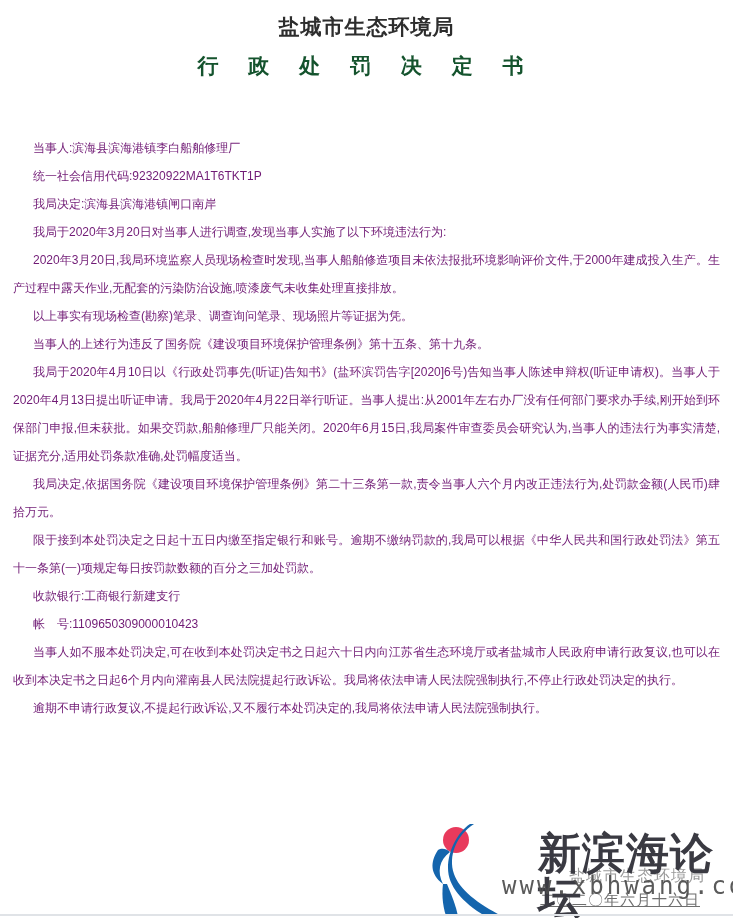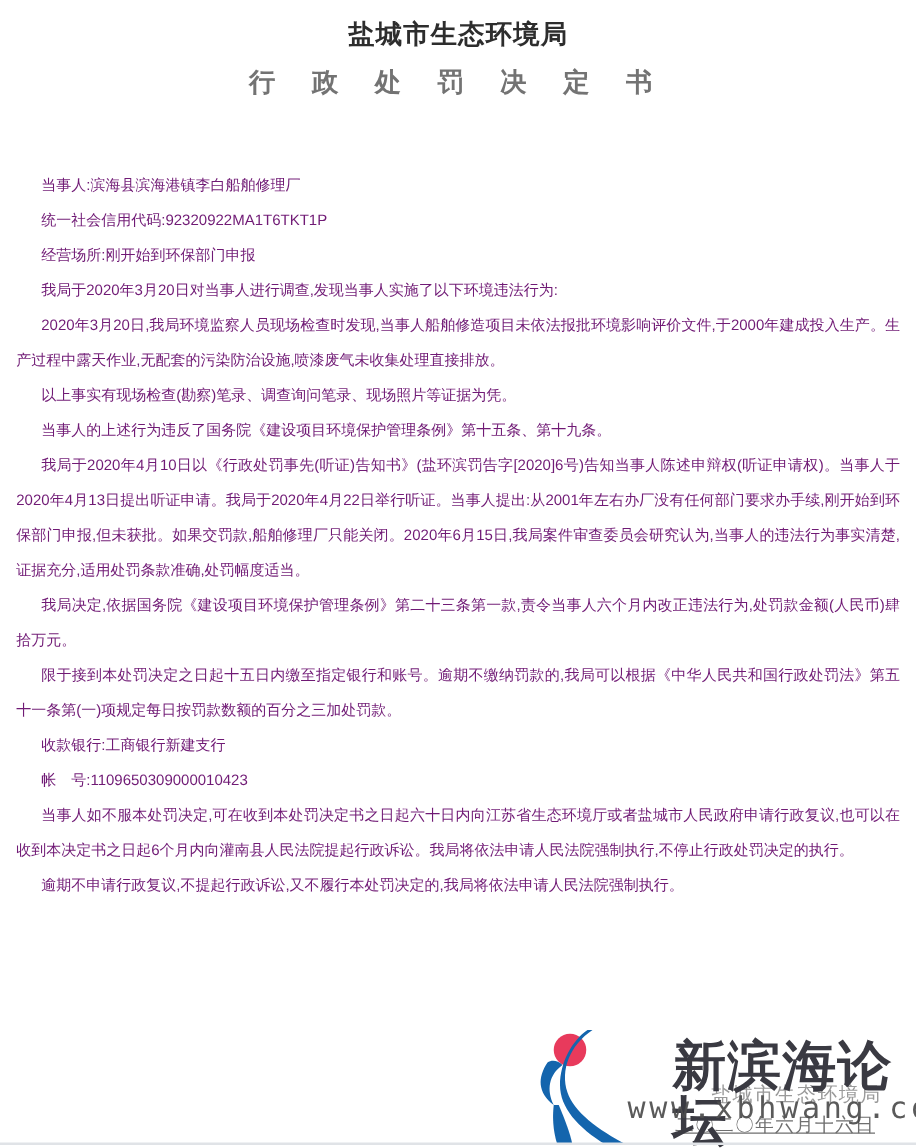"行 政 处 罚 决" .doc-title-2 { color: #737373 -> #14532d; font-family: Liberation Serif, serif -> Liberation Sans, sans-serif }
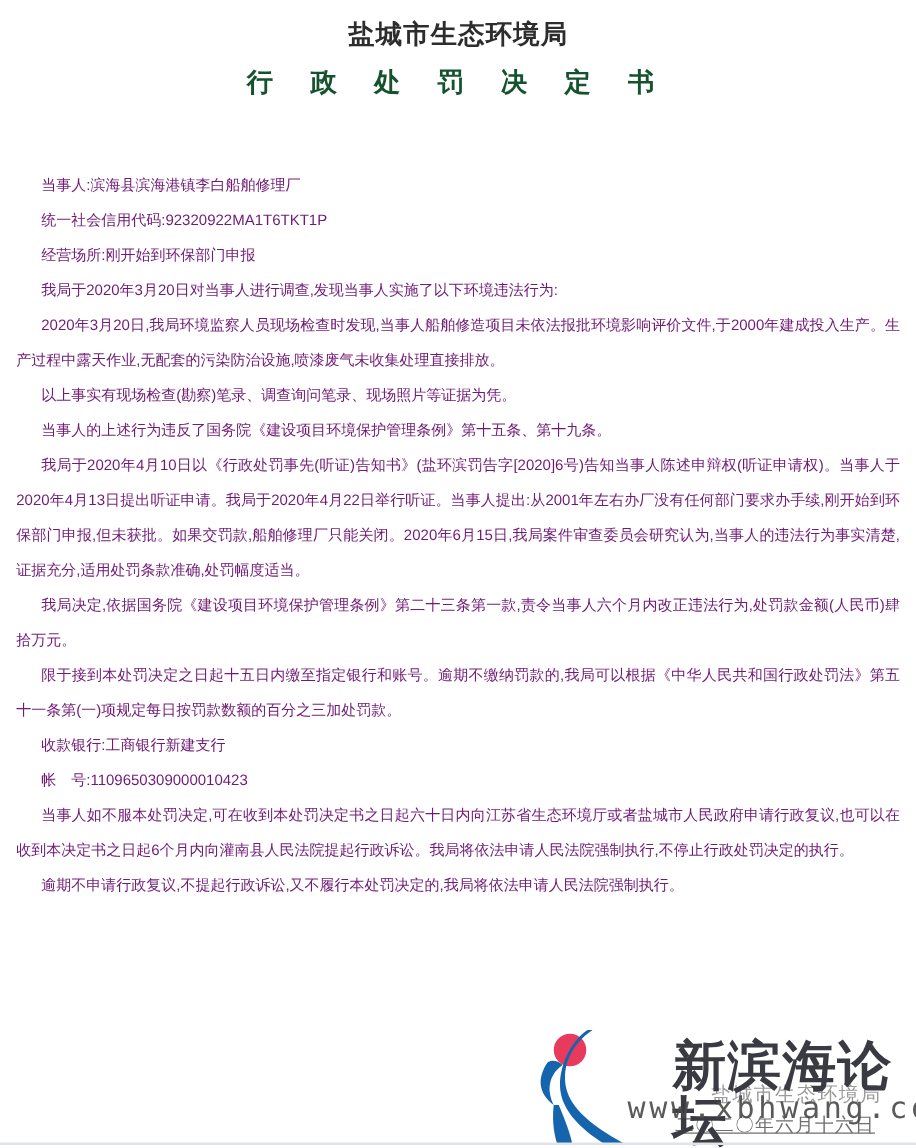"经营场所:刚开始到环保部门申报" p { text: 经营场所:刚开始到环保部门申报 -> 我局决定:滨海县滨海港镇闸口南岸 }
